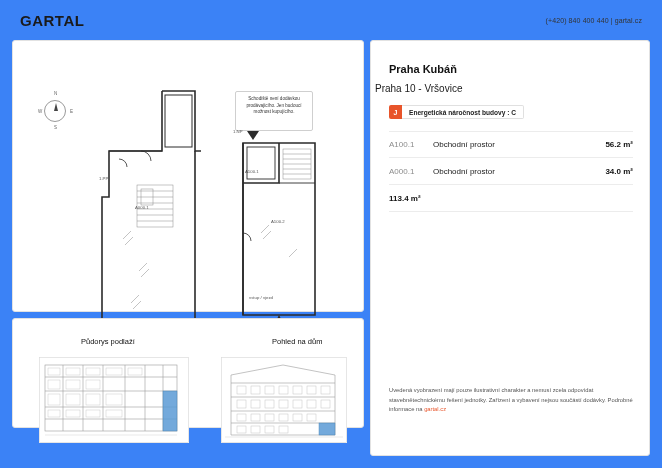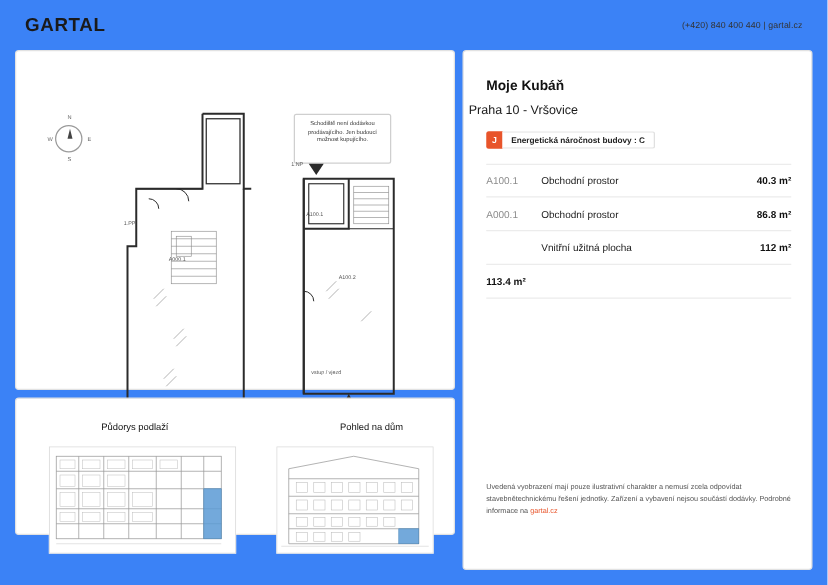"Moje Kubáň" div.proj-title { text: Moje -> Praha }
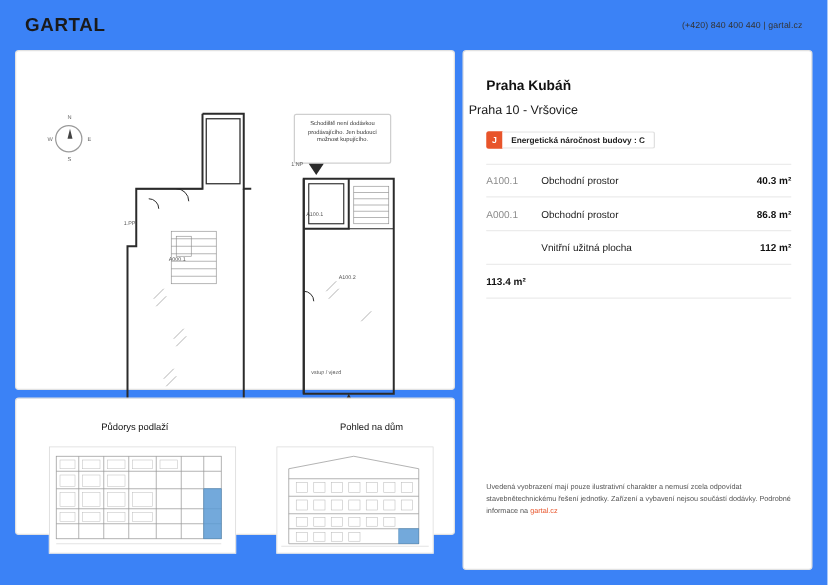"40.3 m²" div.row-val { text: 40.3 -> 56.2 }
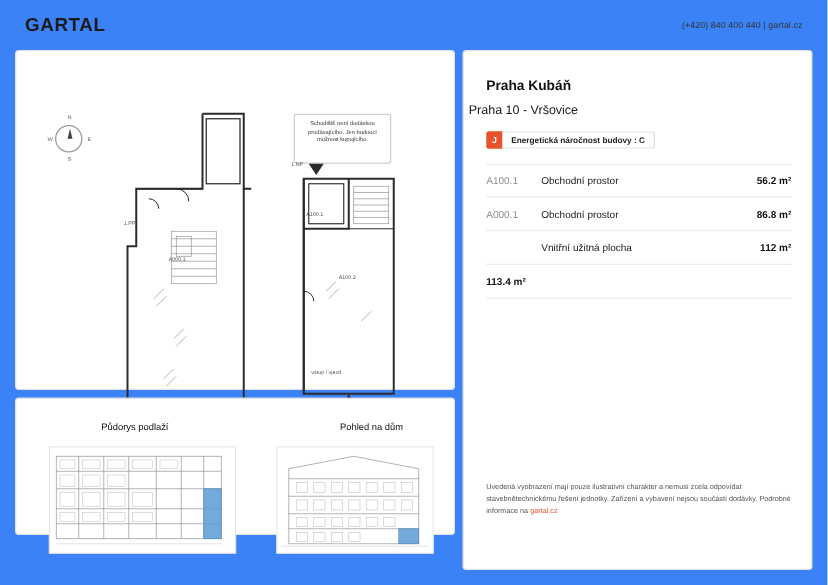"86.8 m²" div.row-val { text: 86.8 -> 34.0 }
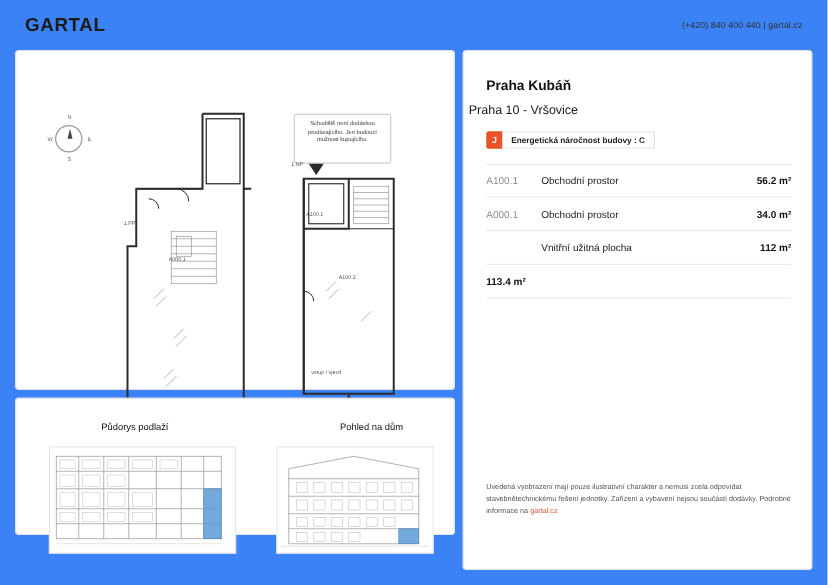"Vnitřní užitná plocha" div.row { html: <div> <div> <span></span> <span>Vnitřní užitná plocha</span> </div> <div>112 m²</div> </div> -> none }
